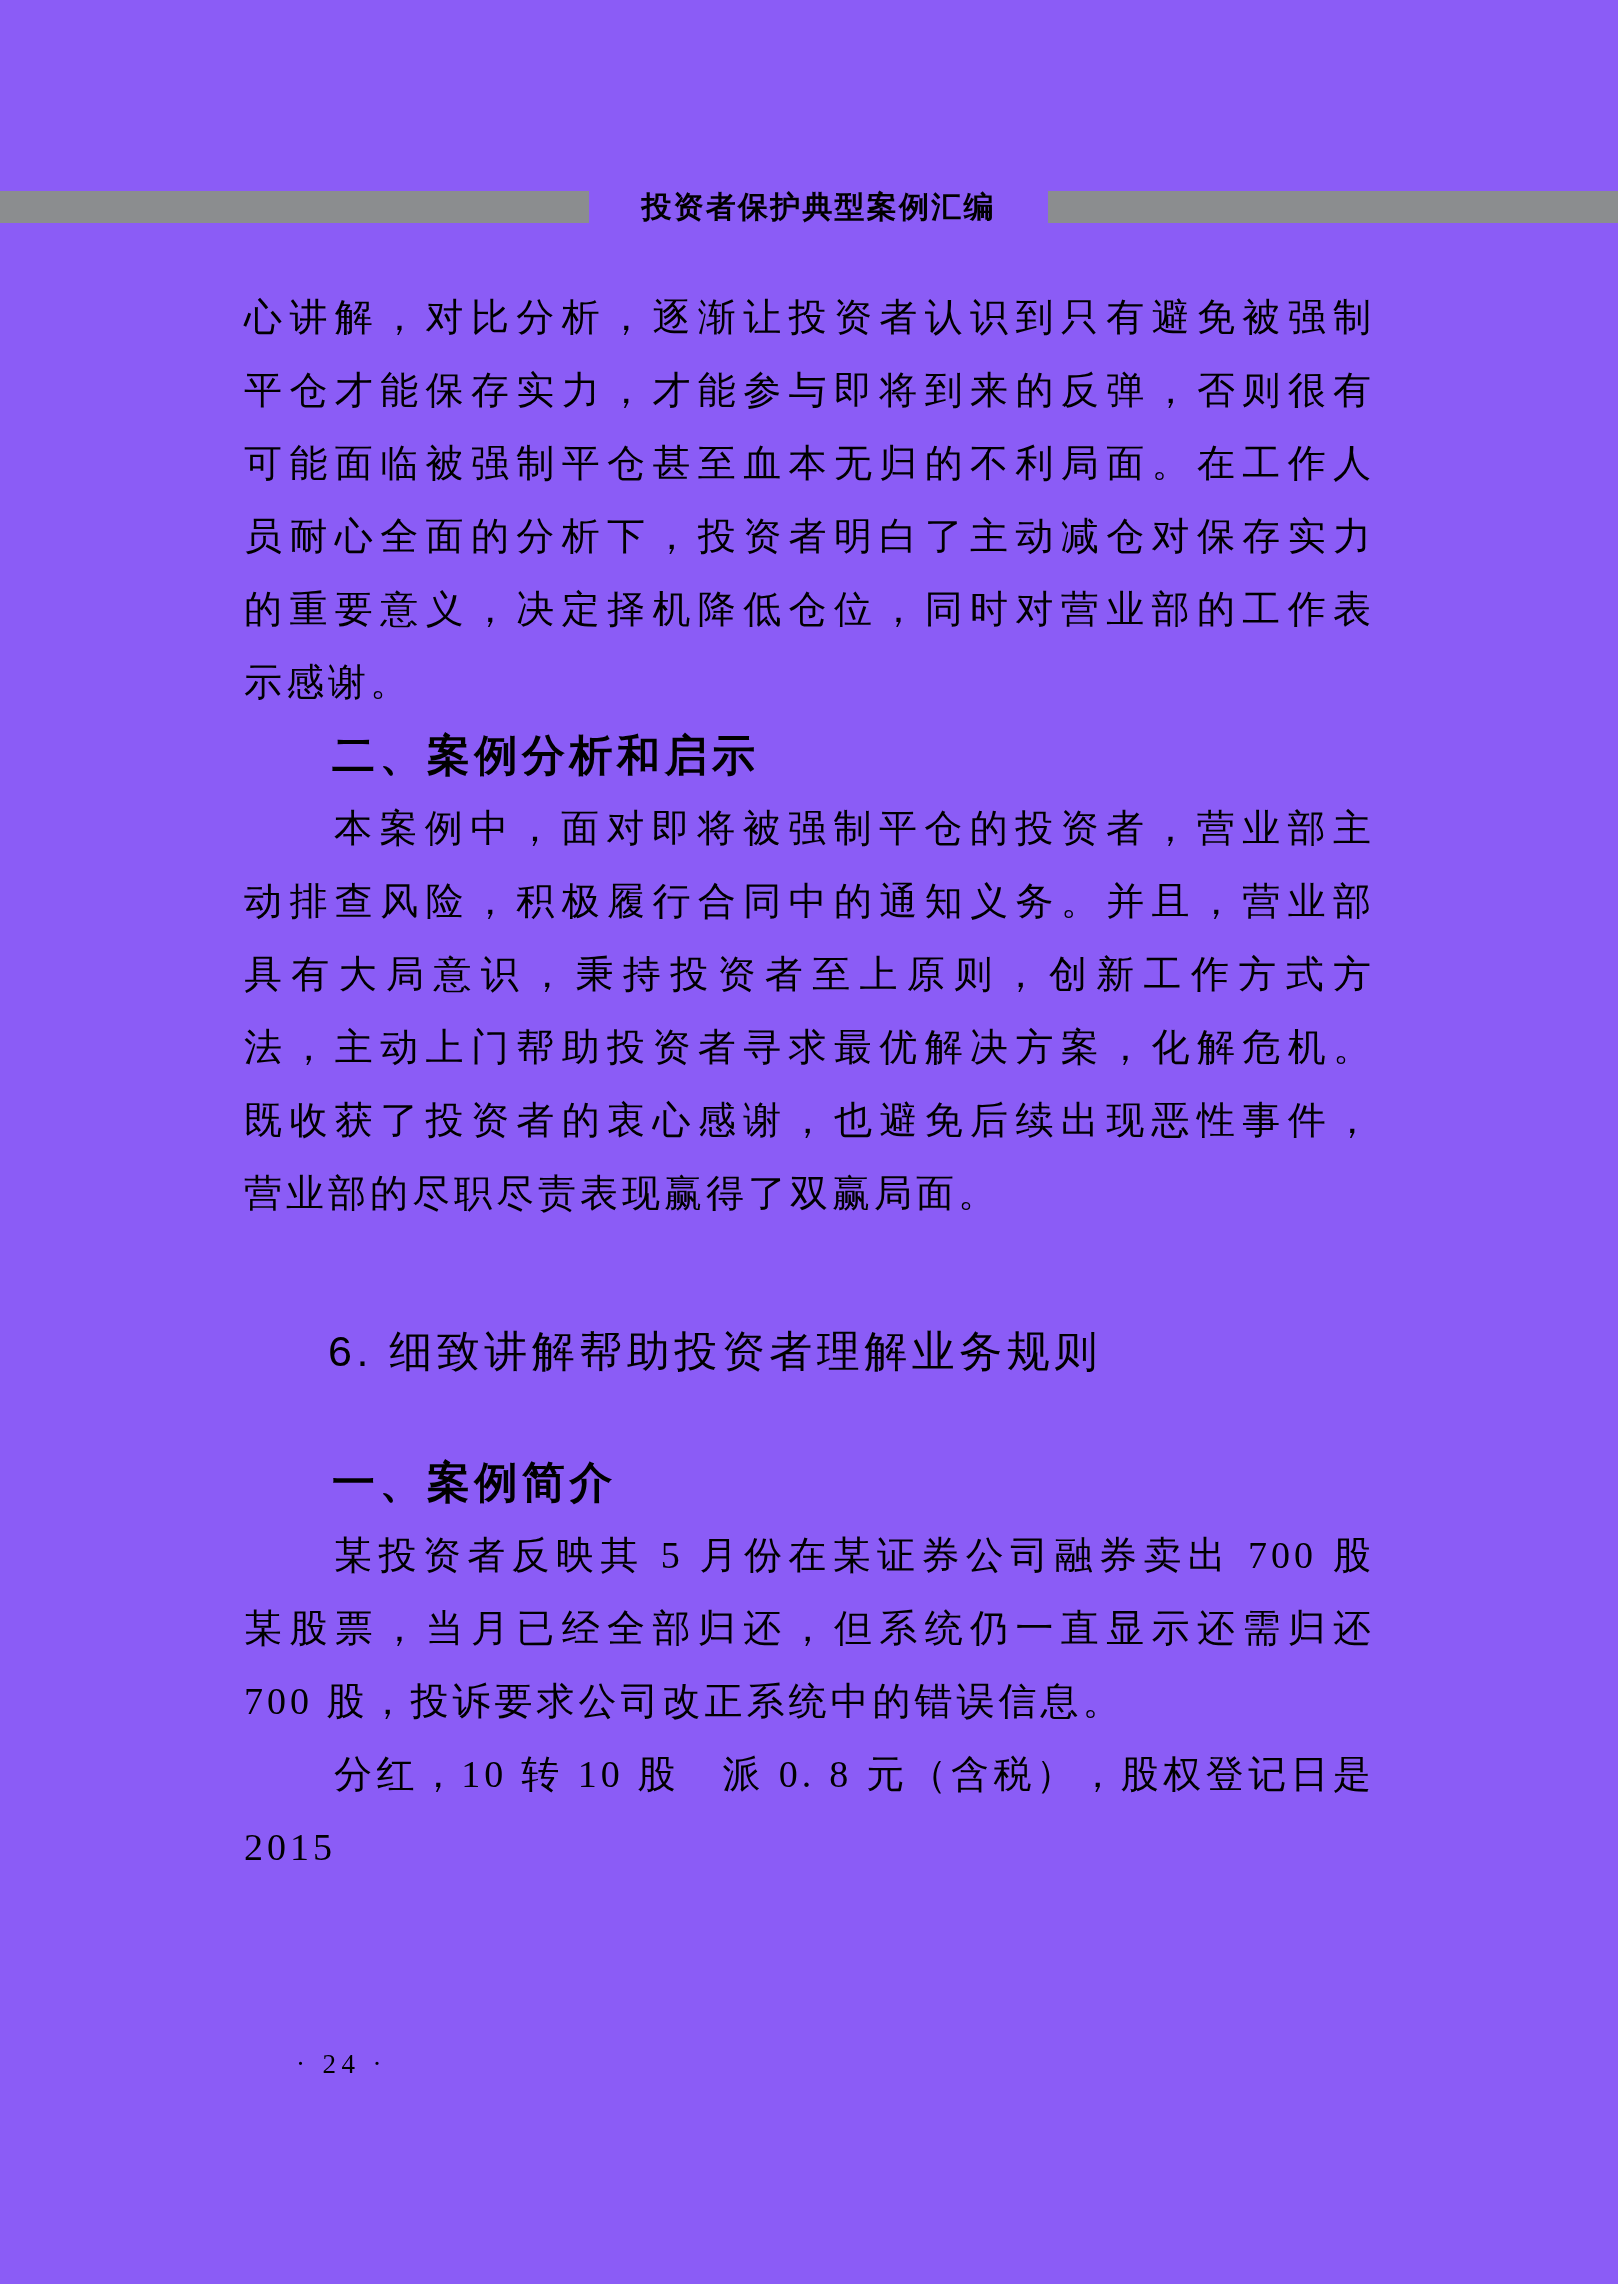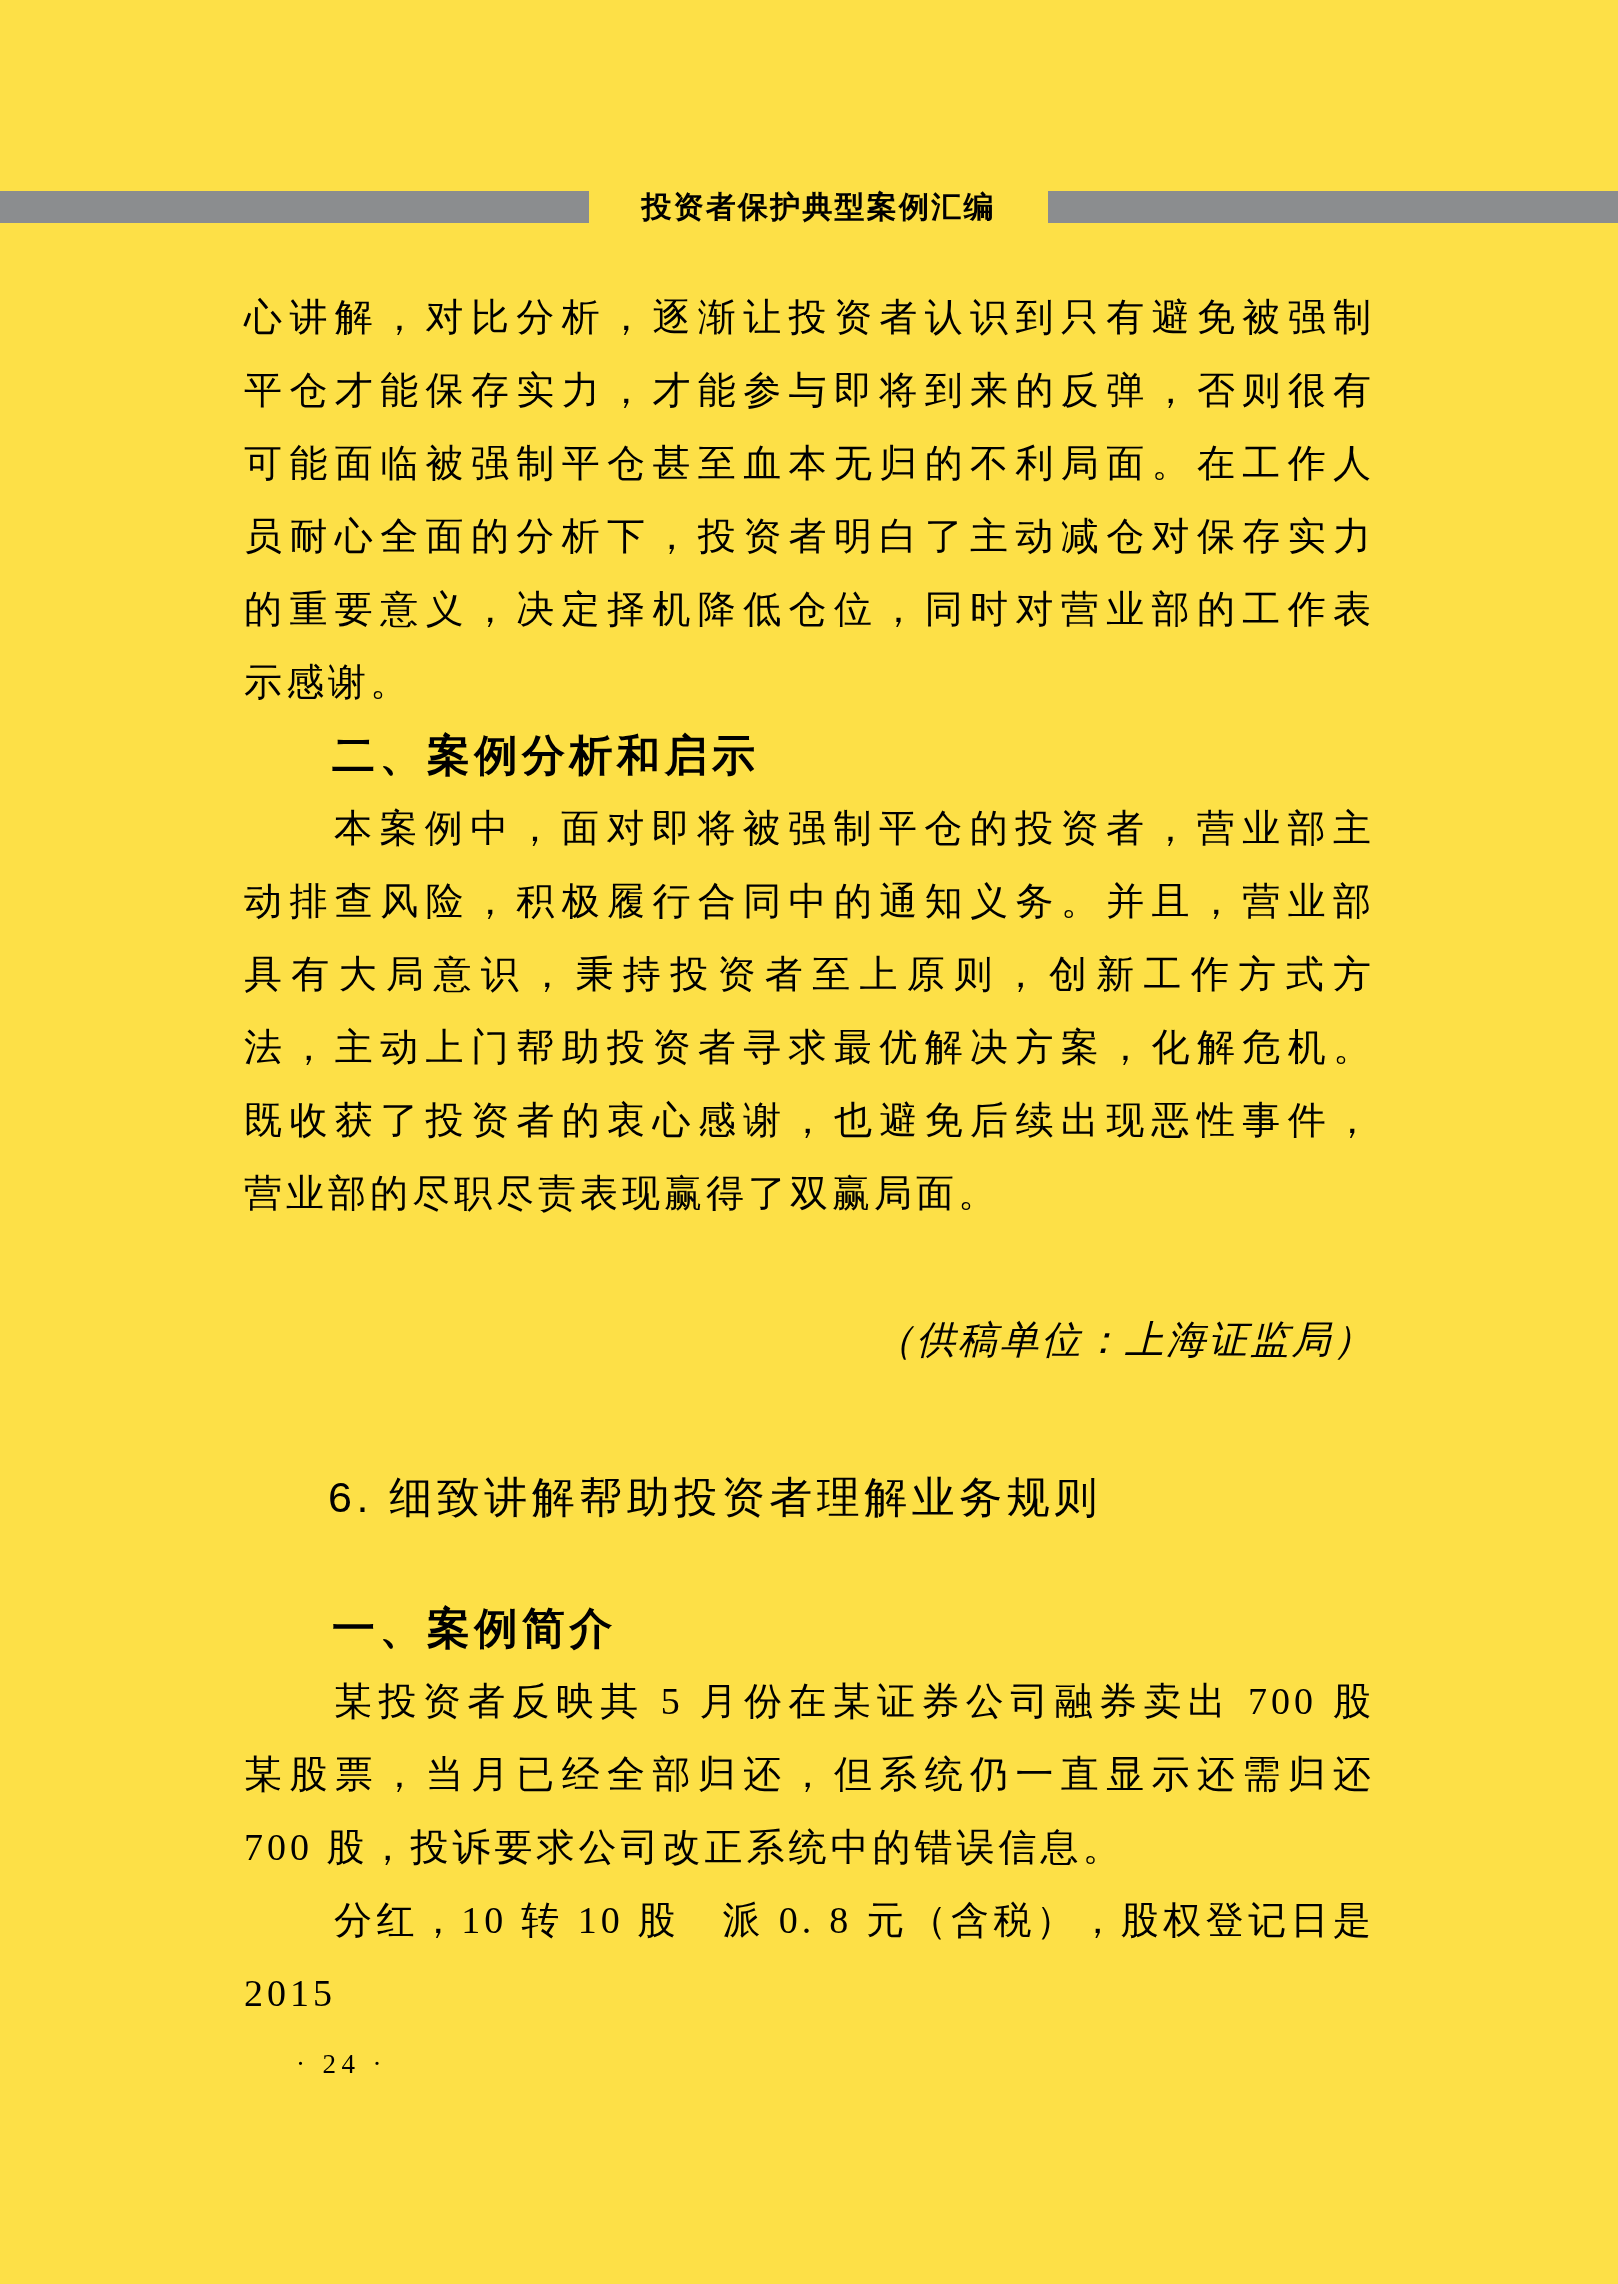"投资者保护典型案例汇编" .page { background: #fde047 -> #8b5cf6 }
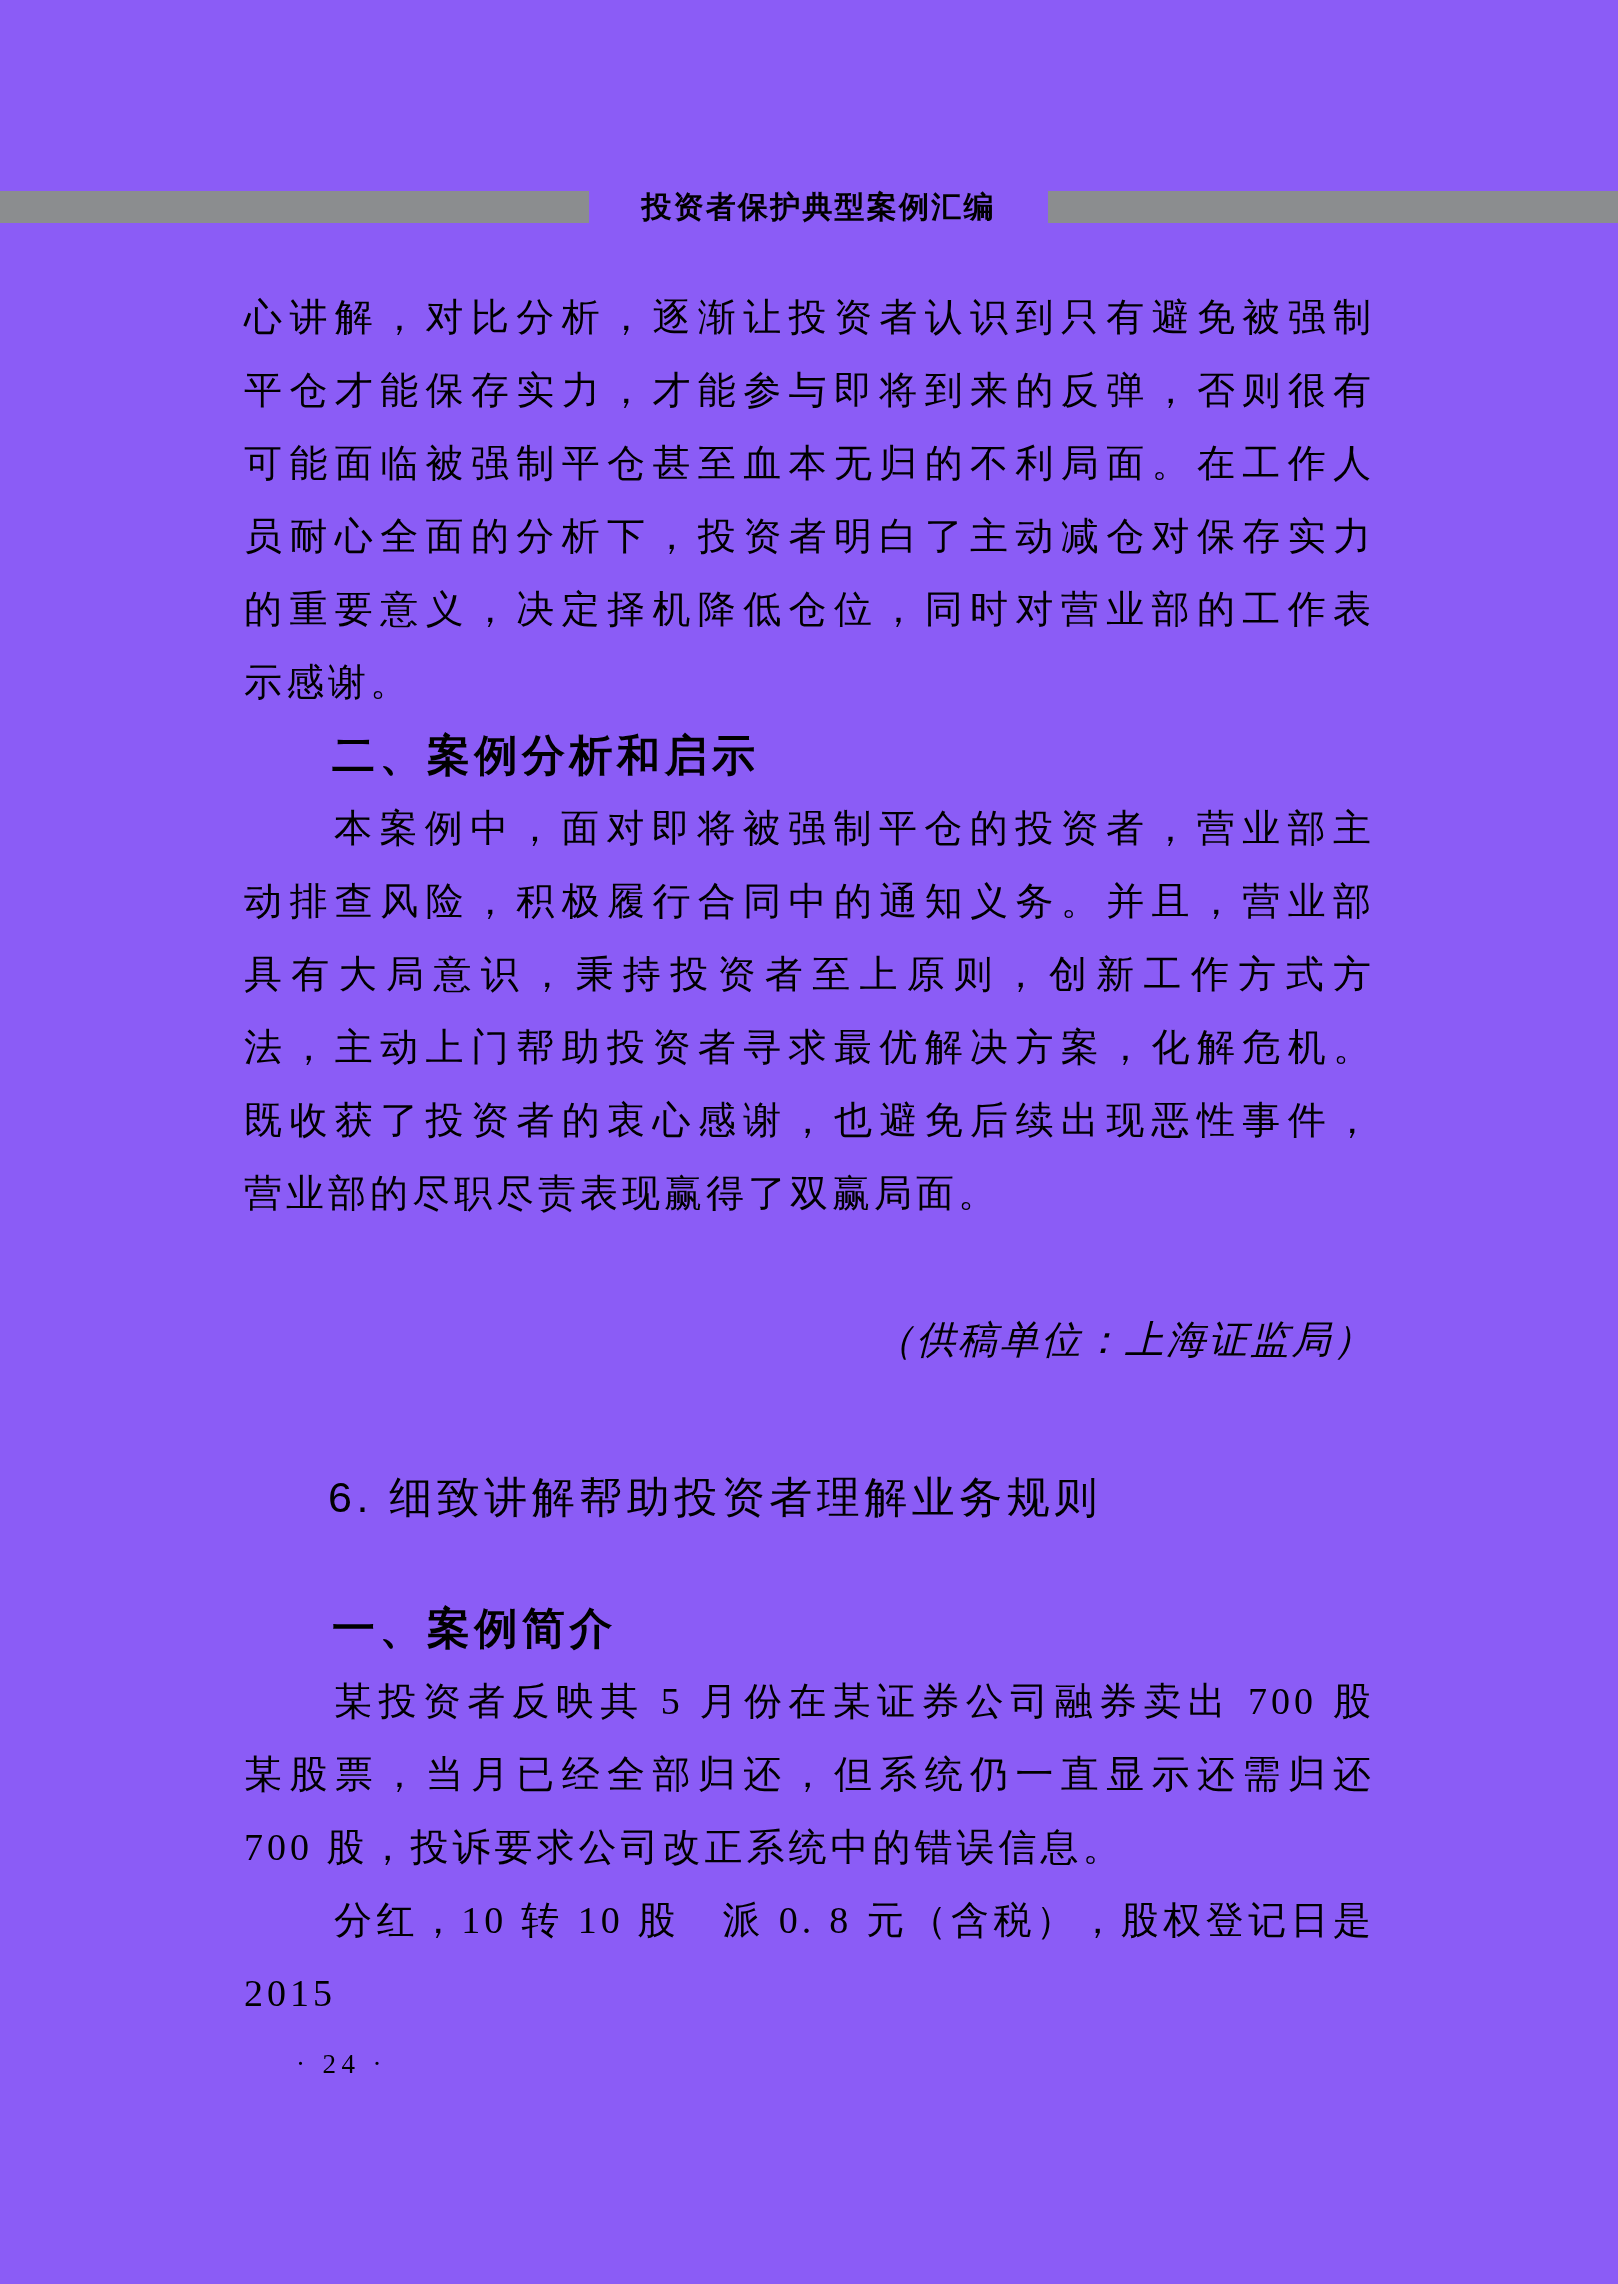"（供稿单位：上海证监局）" div.attribution { html: <div>（供稿单位：上海证监局）</div> -> none }
